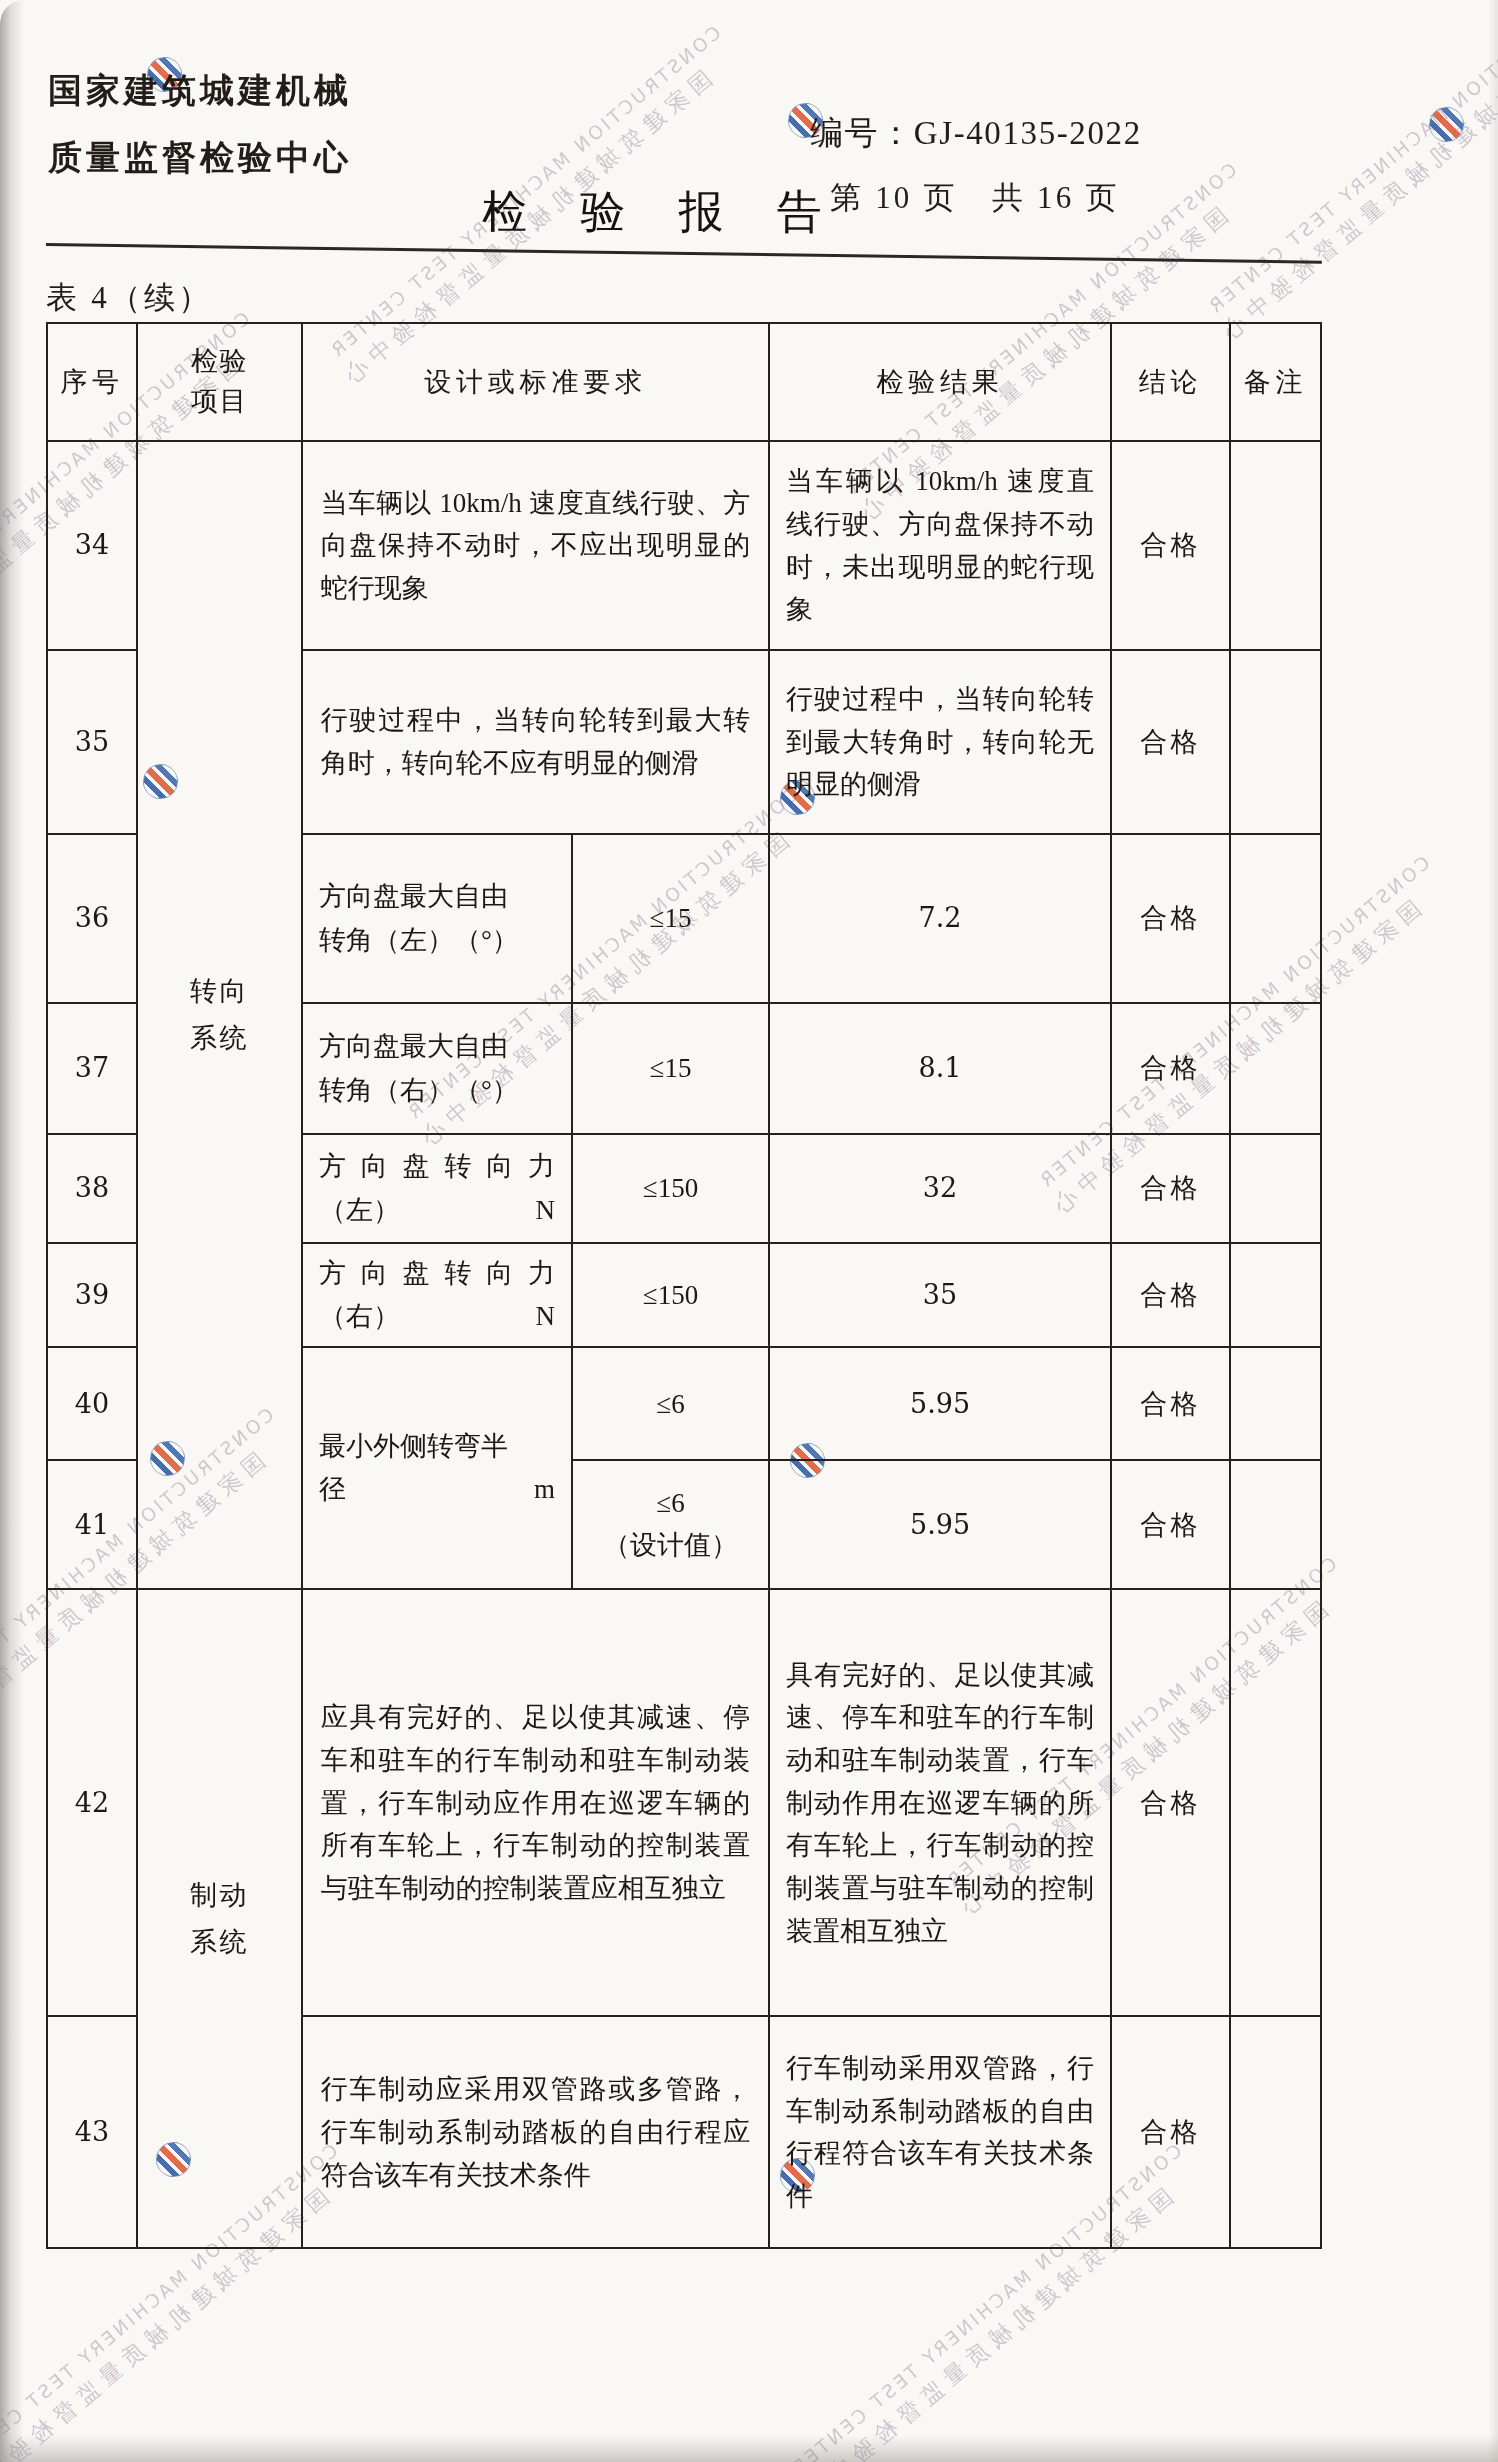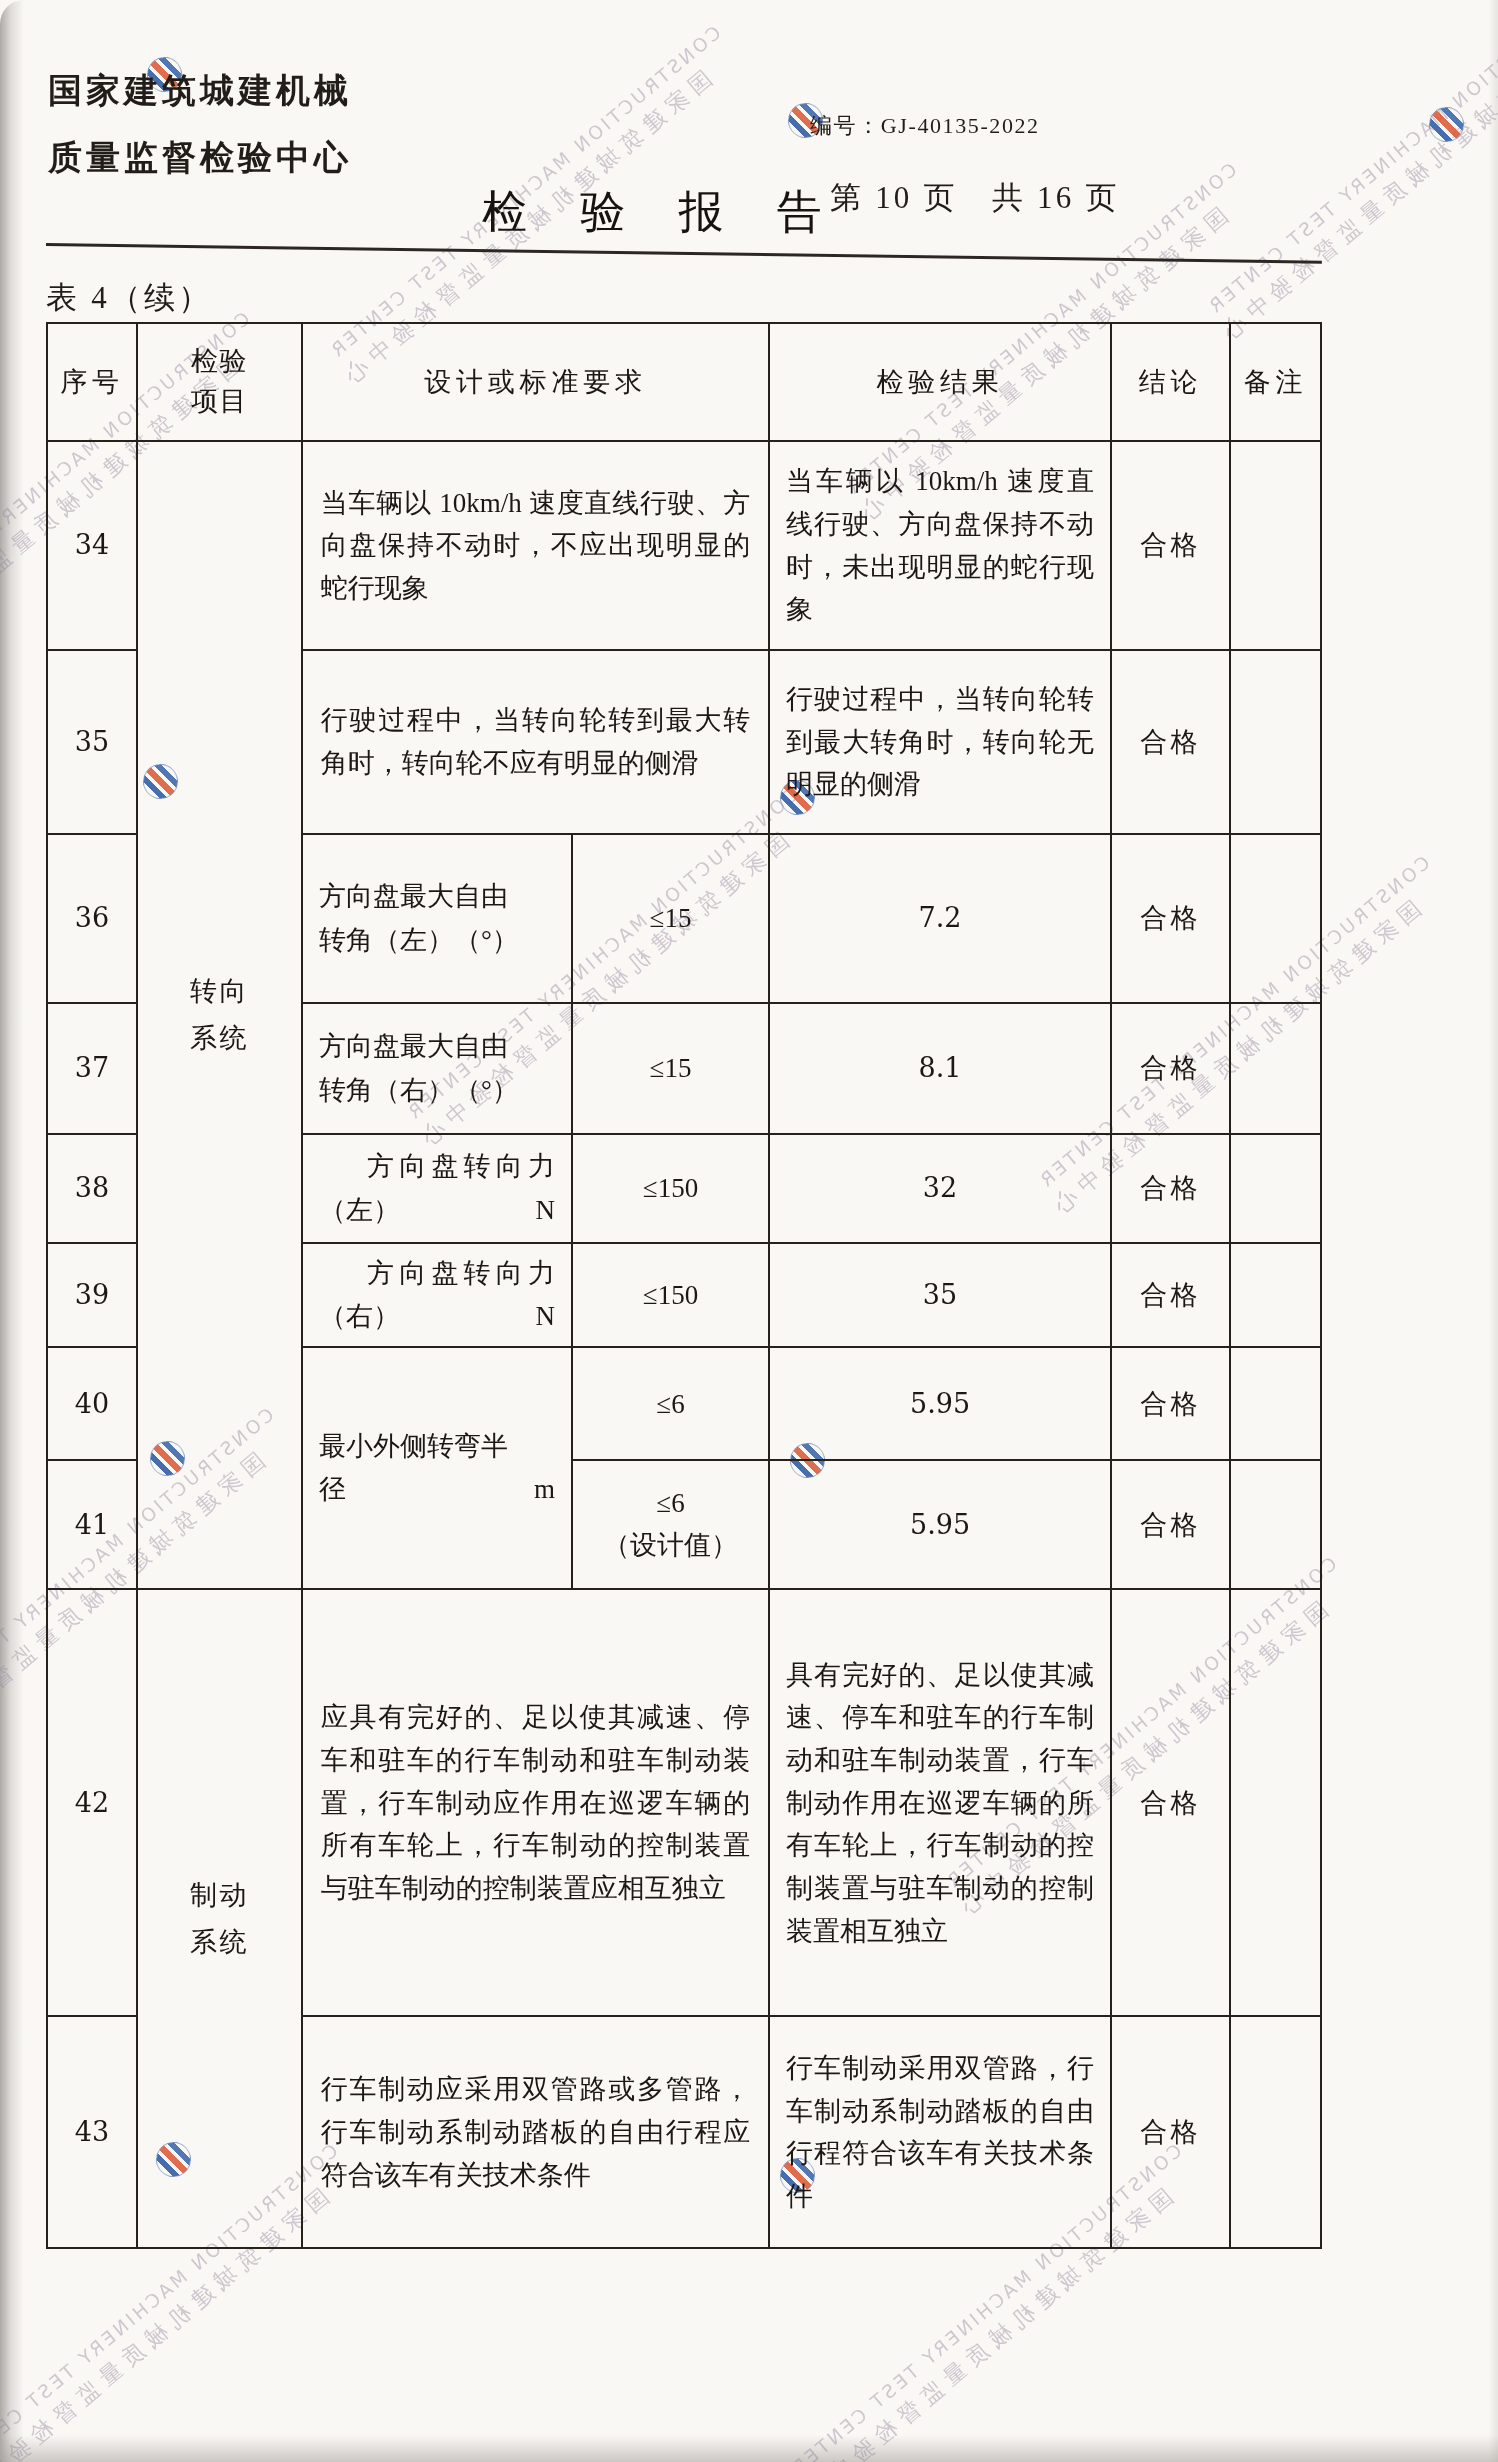"编号：GJ-40135-2022" .report-no { font-size: 22px -> 33px }
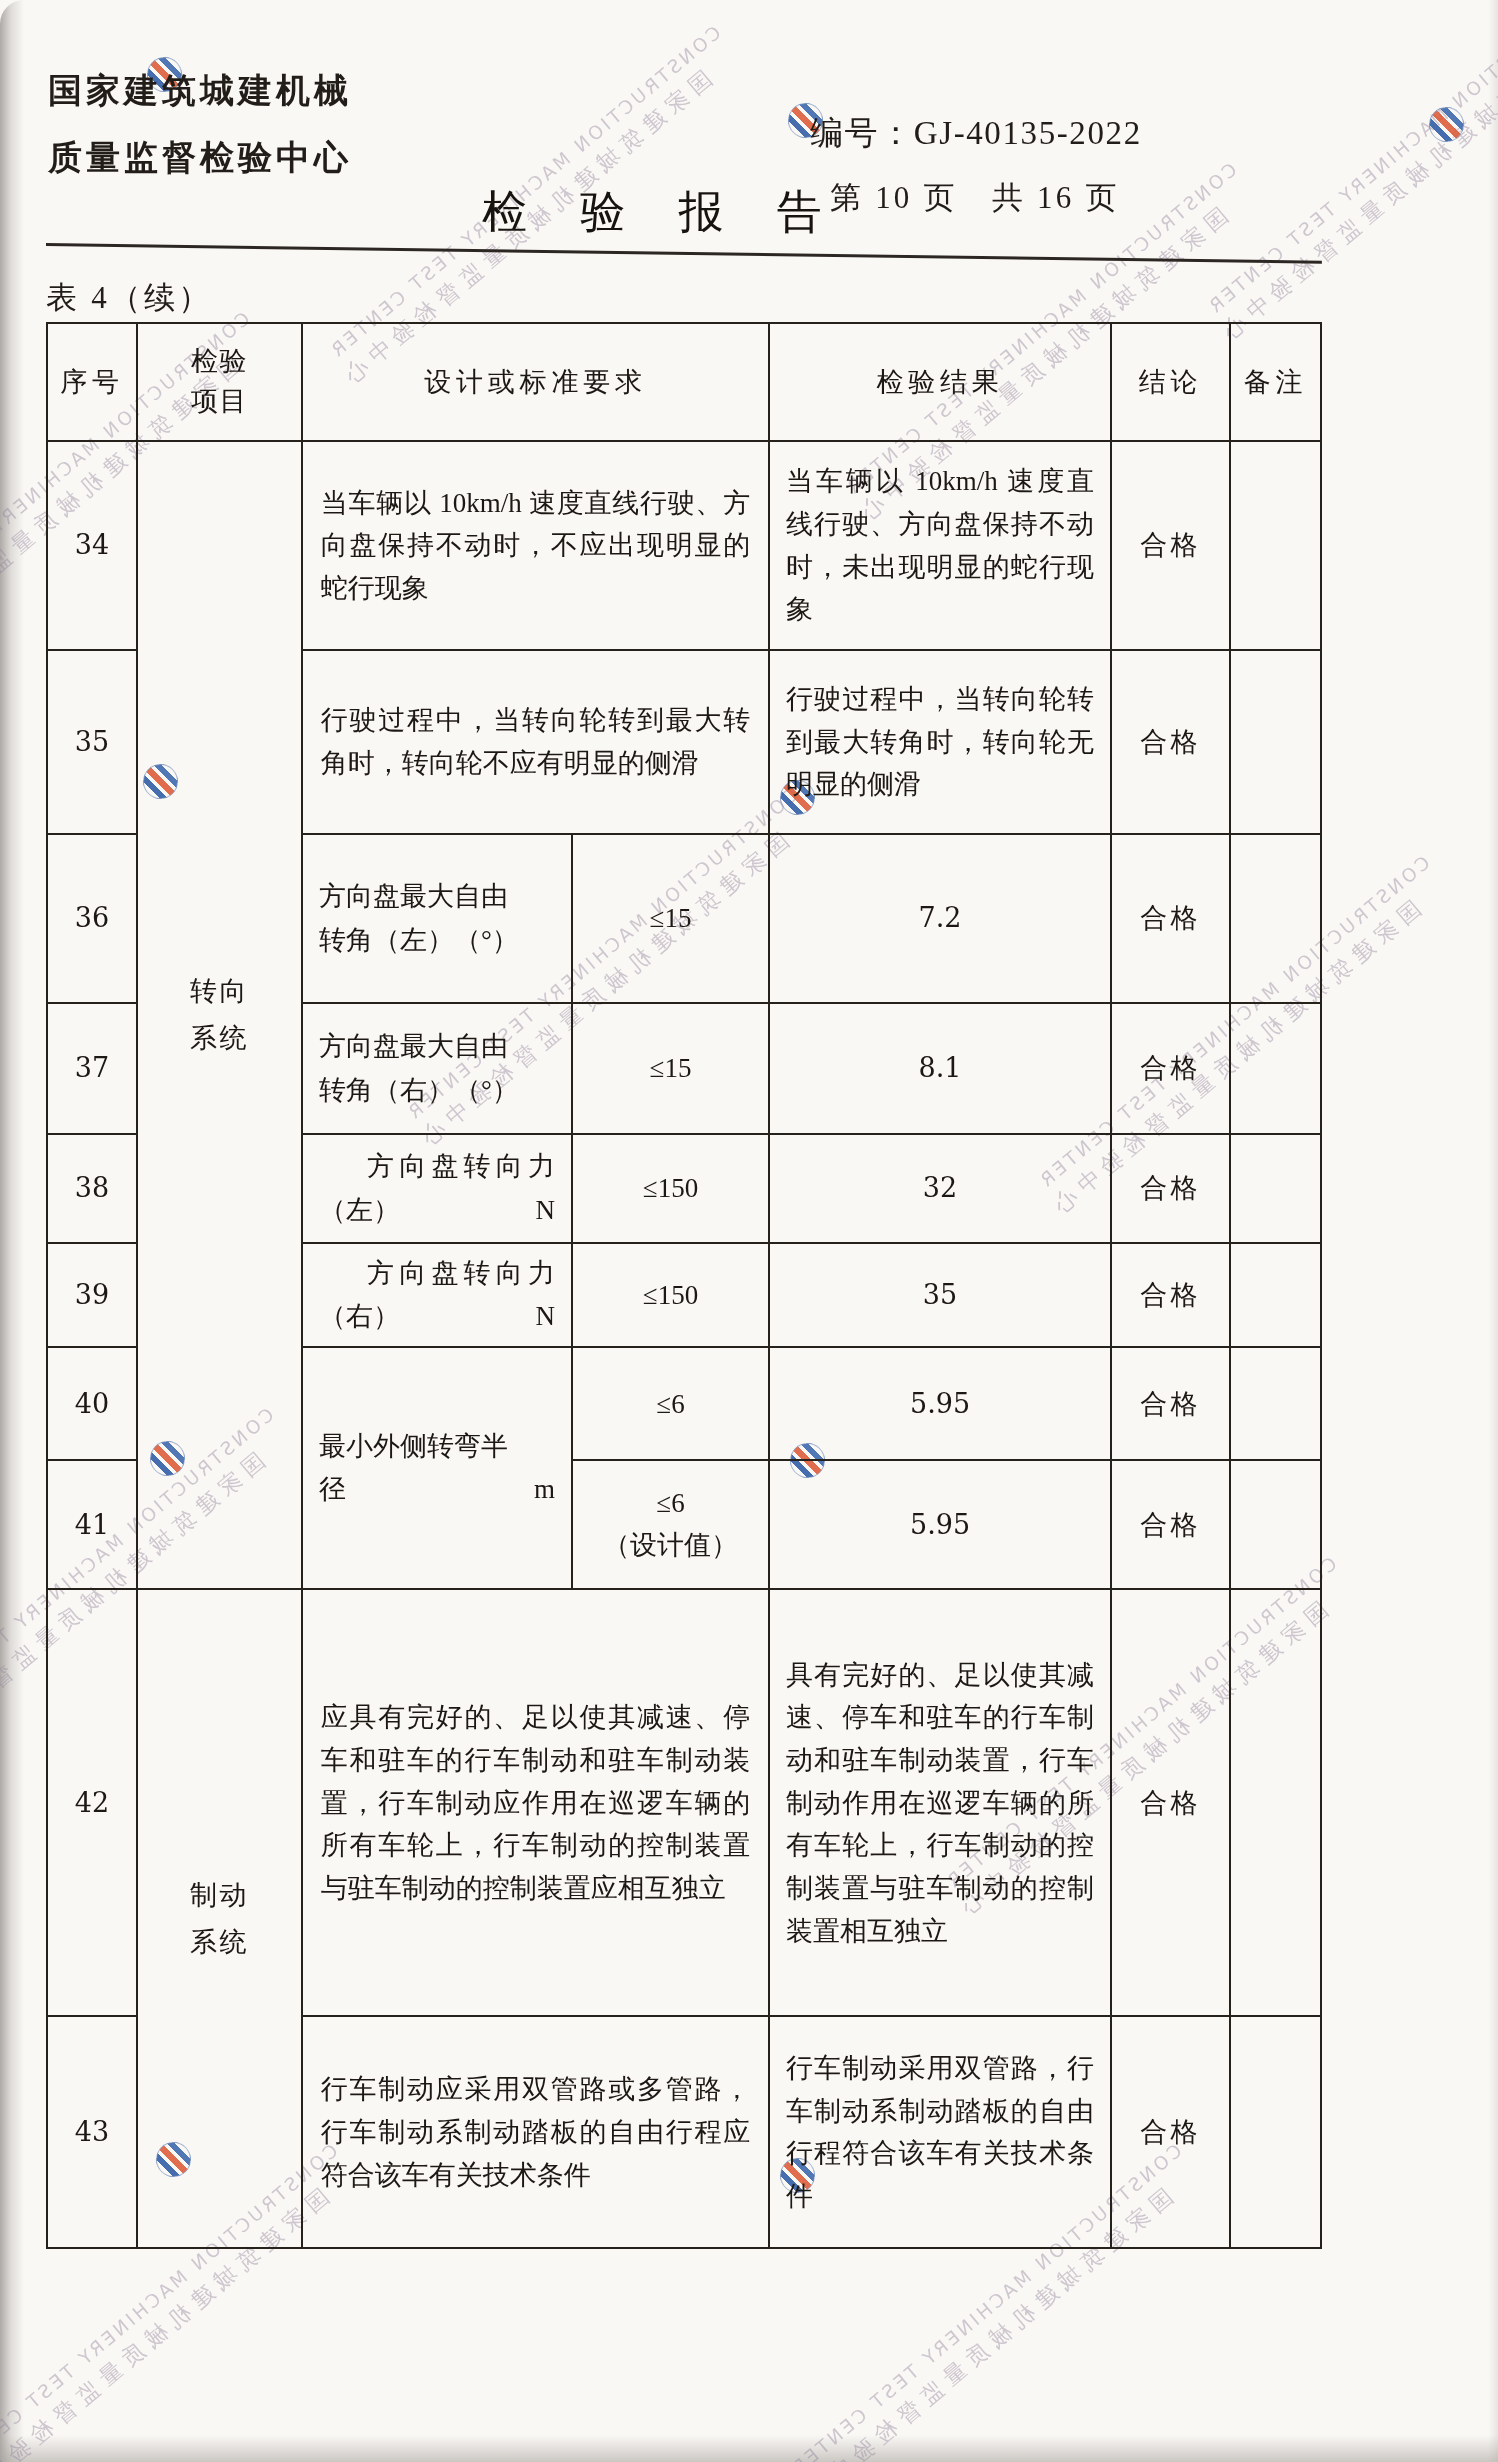"方向盘转向力" td.c-item .spread { margin-left: 48px -> none }
